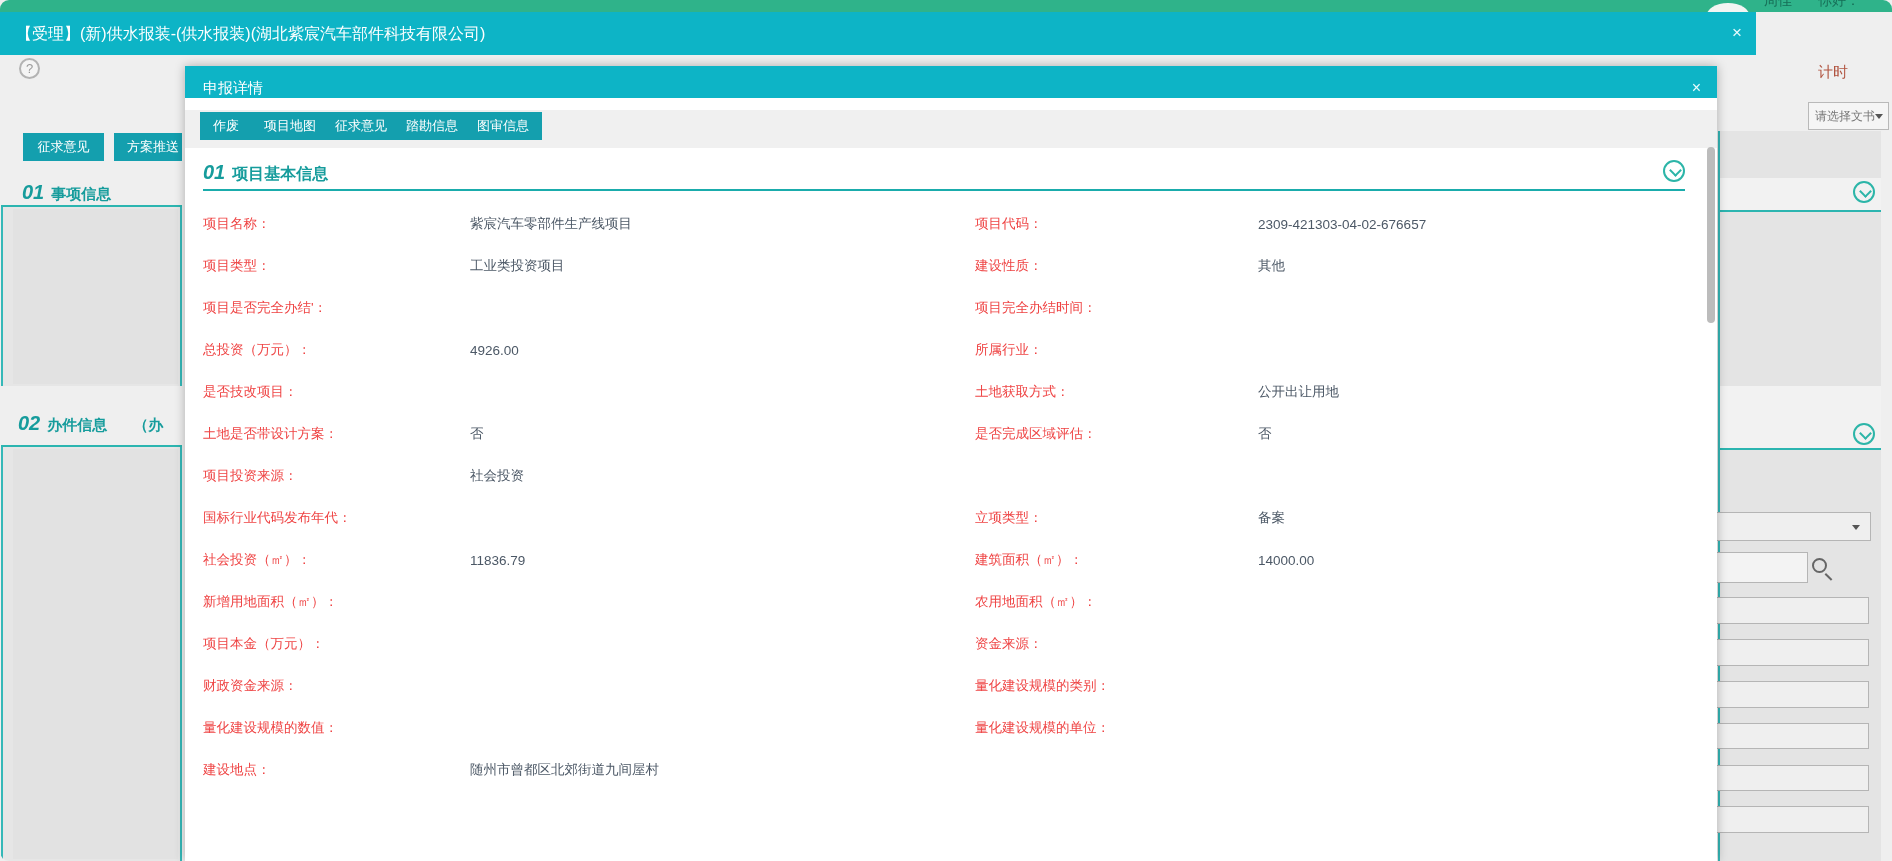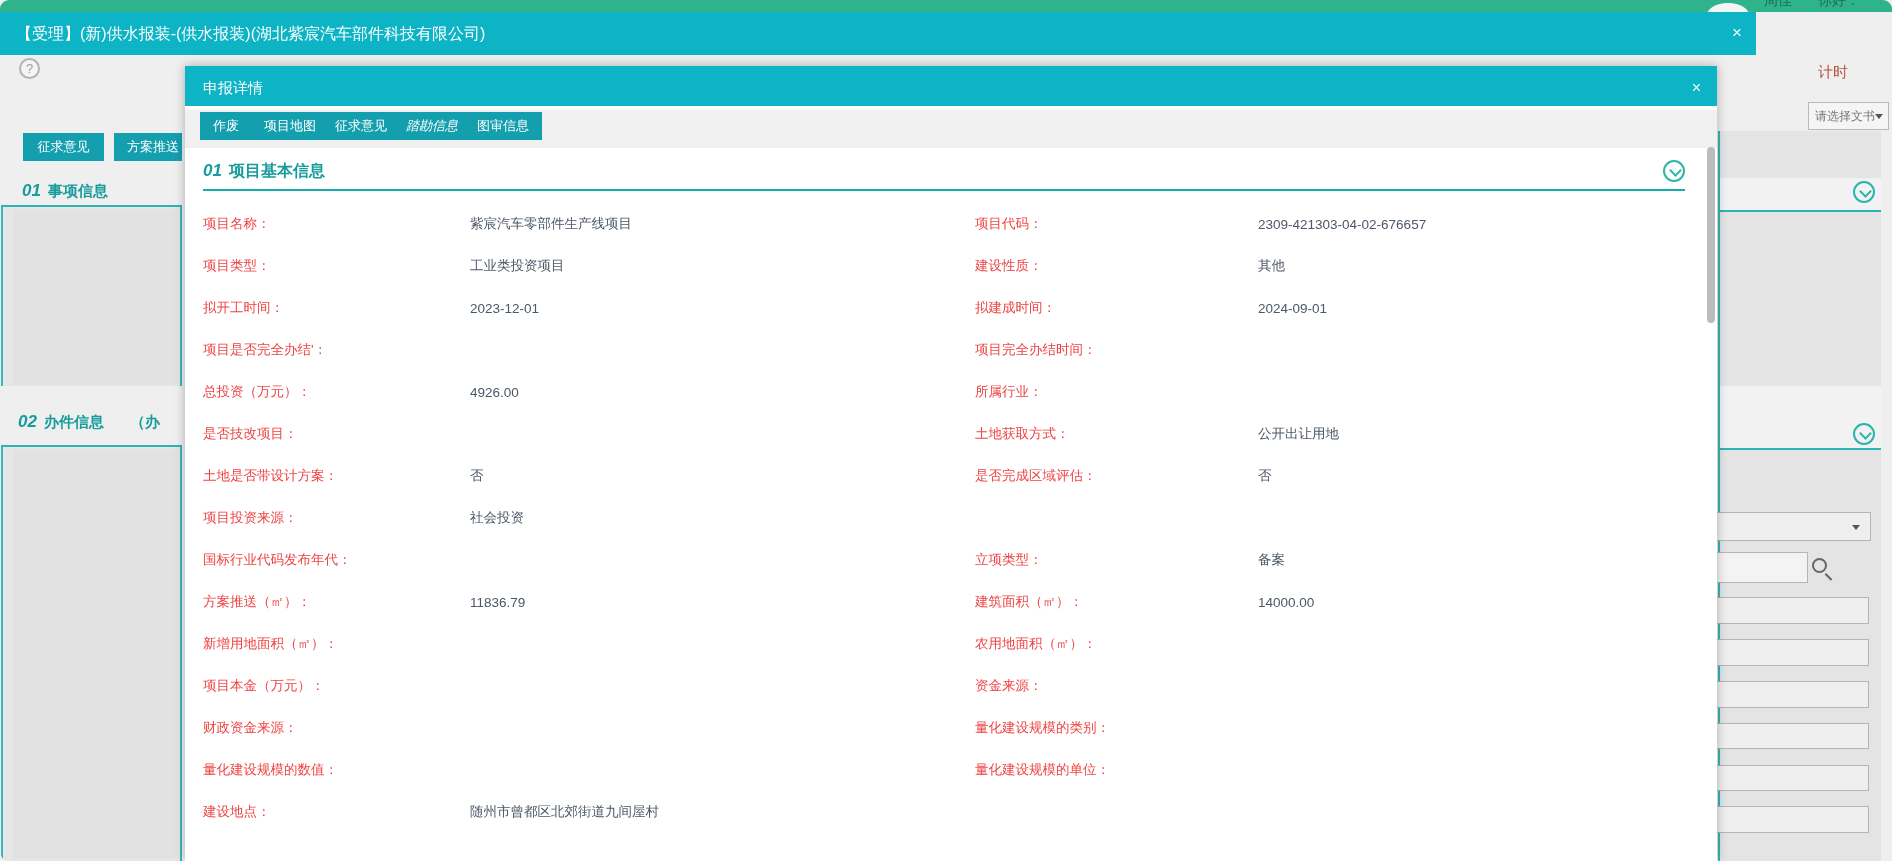"申报详情" .modal-header { height: 40px -> 32px }
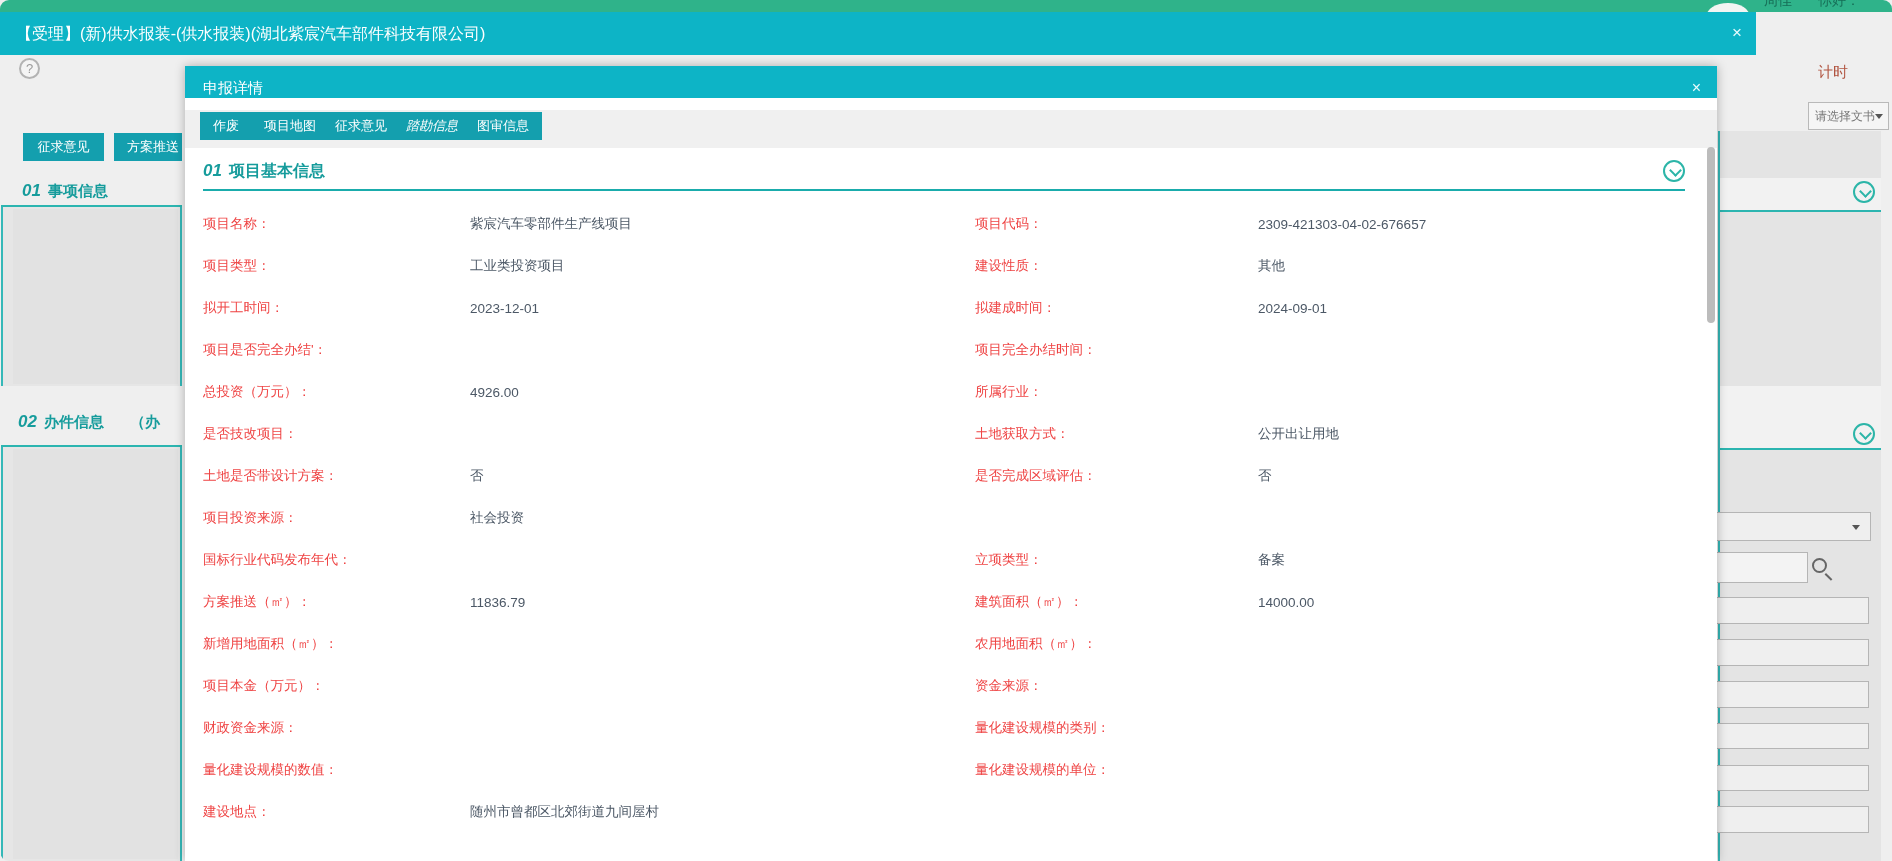"踏勘信息" .tab4 { font-style: italic -> none }
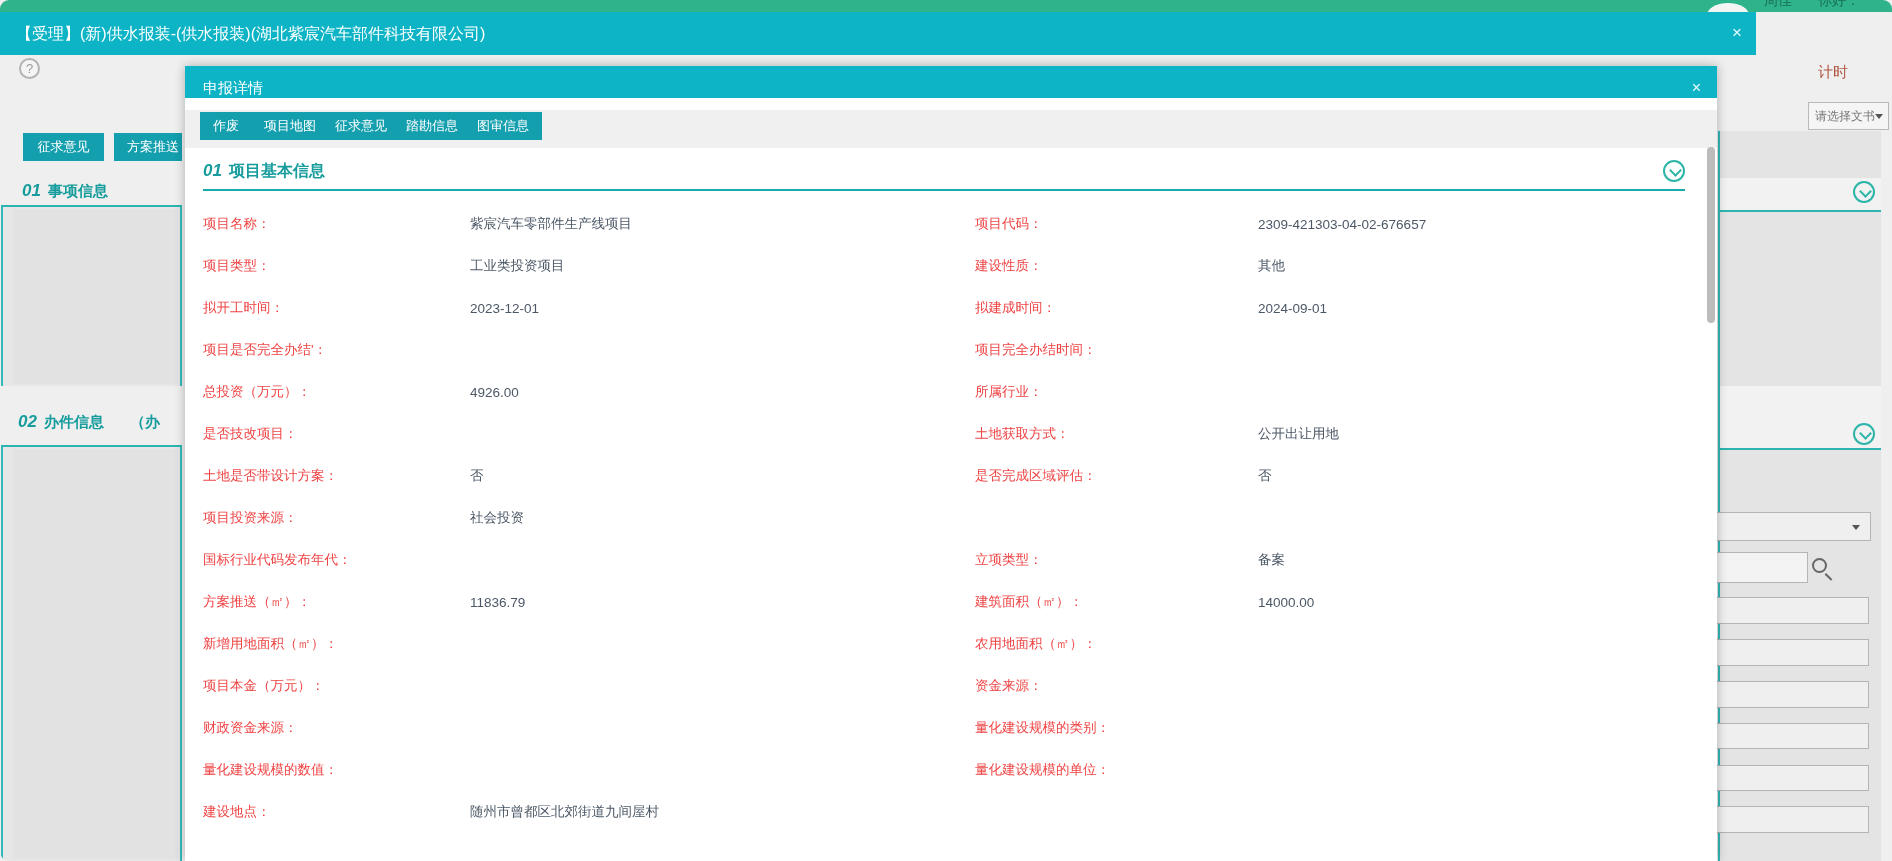"01" .sec-num { font-size: 17px -> 20px }
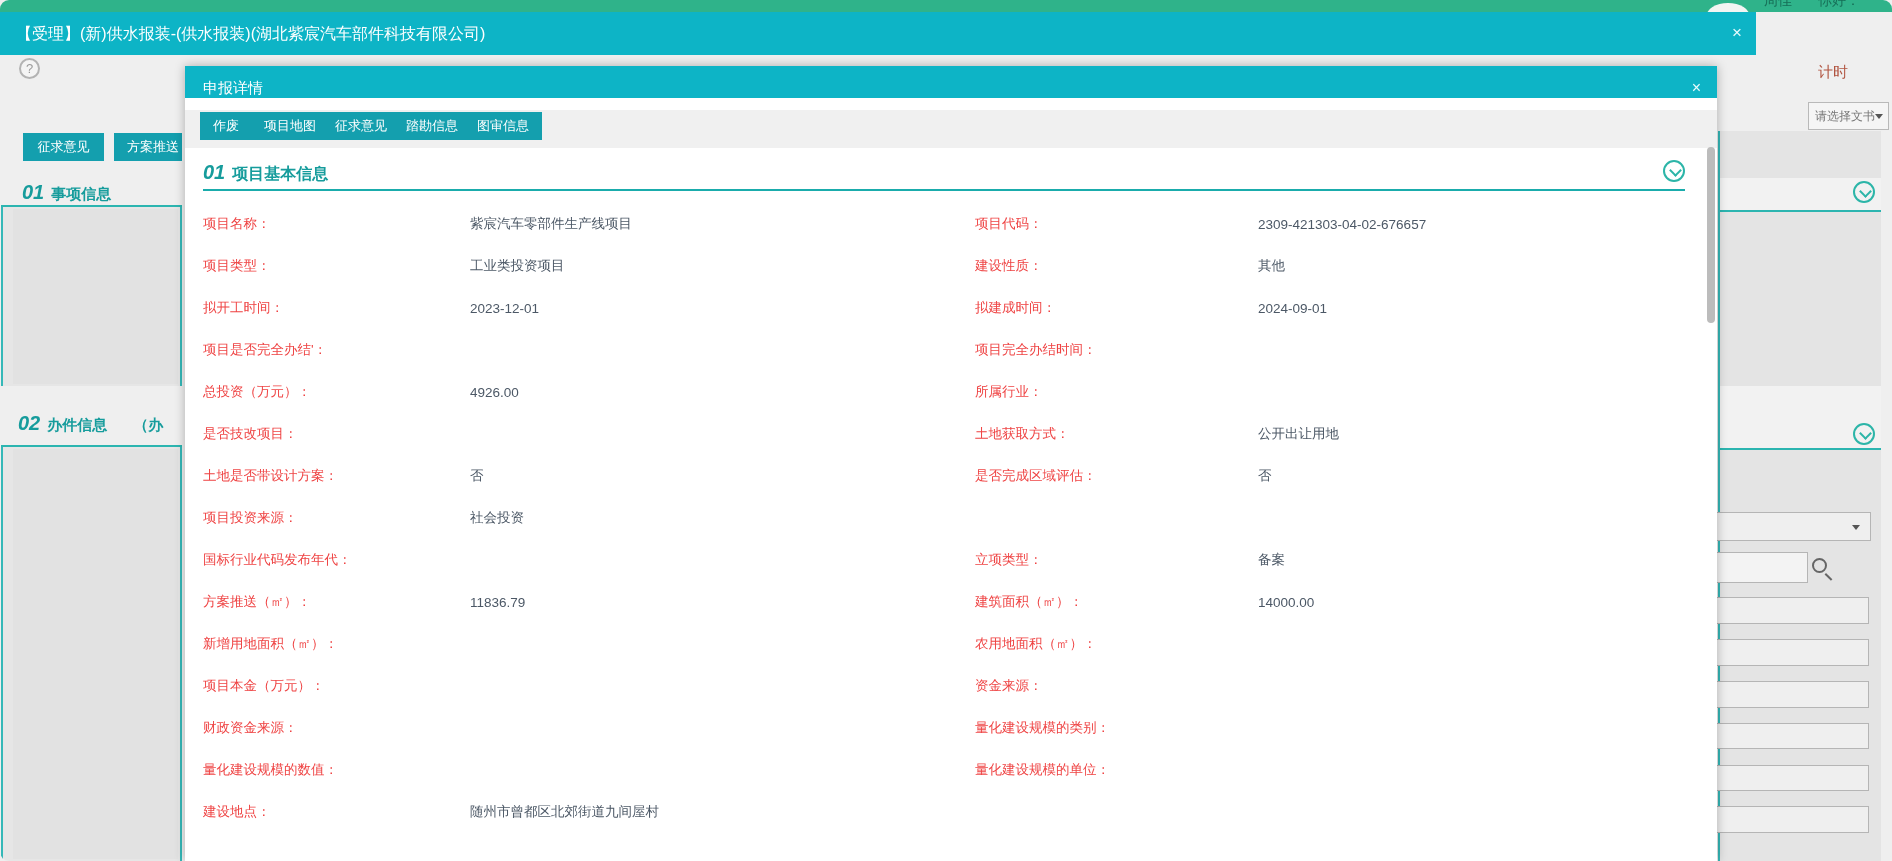"拟开工时间：" div.form-row { html: <div> <span>拟开工时间：</span> <span>2023-12-01</span> <span>拟建成时间：</span> <span>2024-09-01</span> </div> -> none }
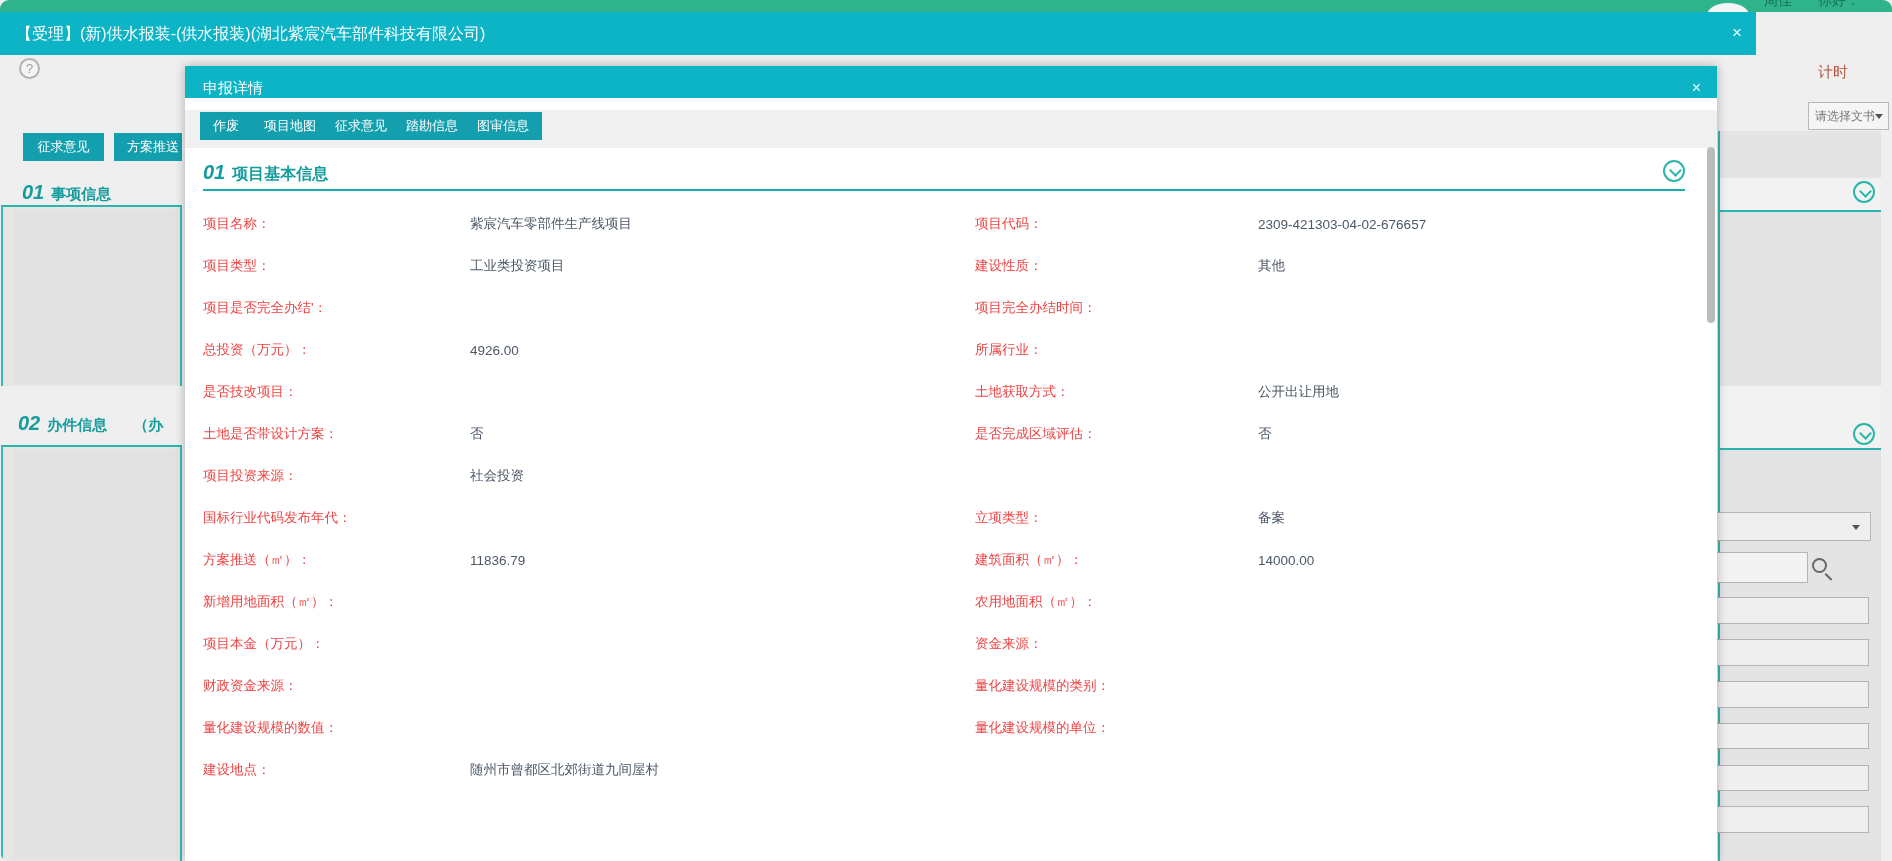"方案推送（㎡）：" span.cell { text: 方案推送 -> 社会投资 }
